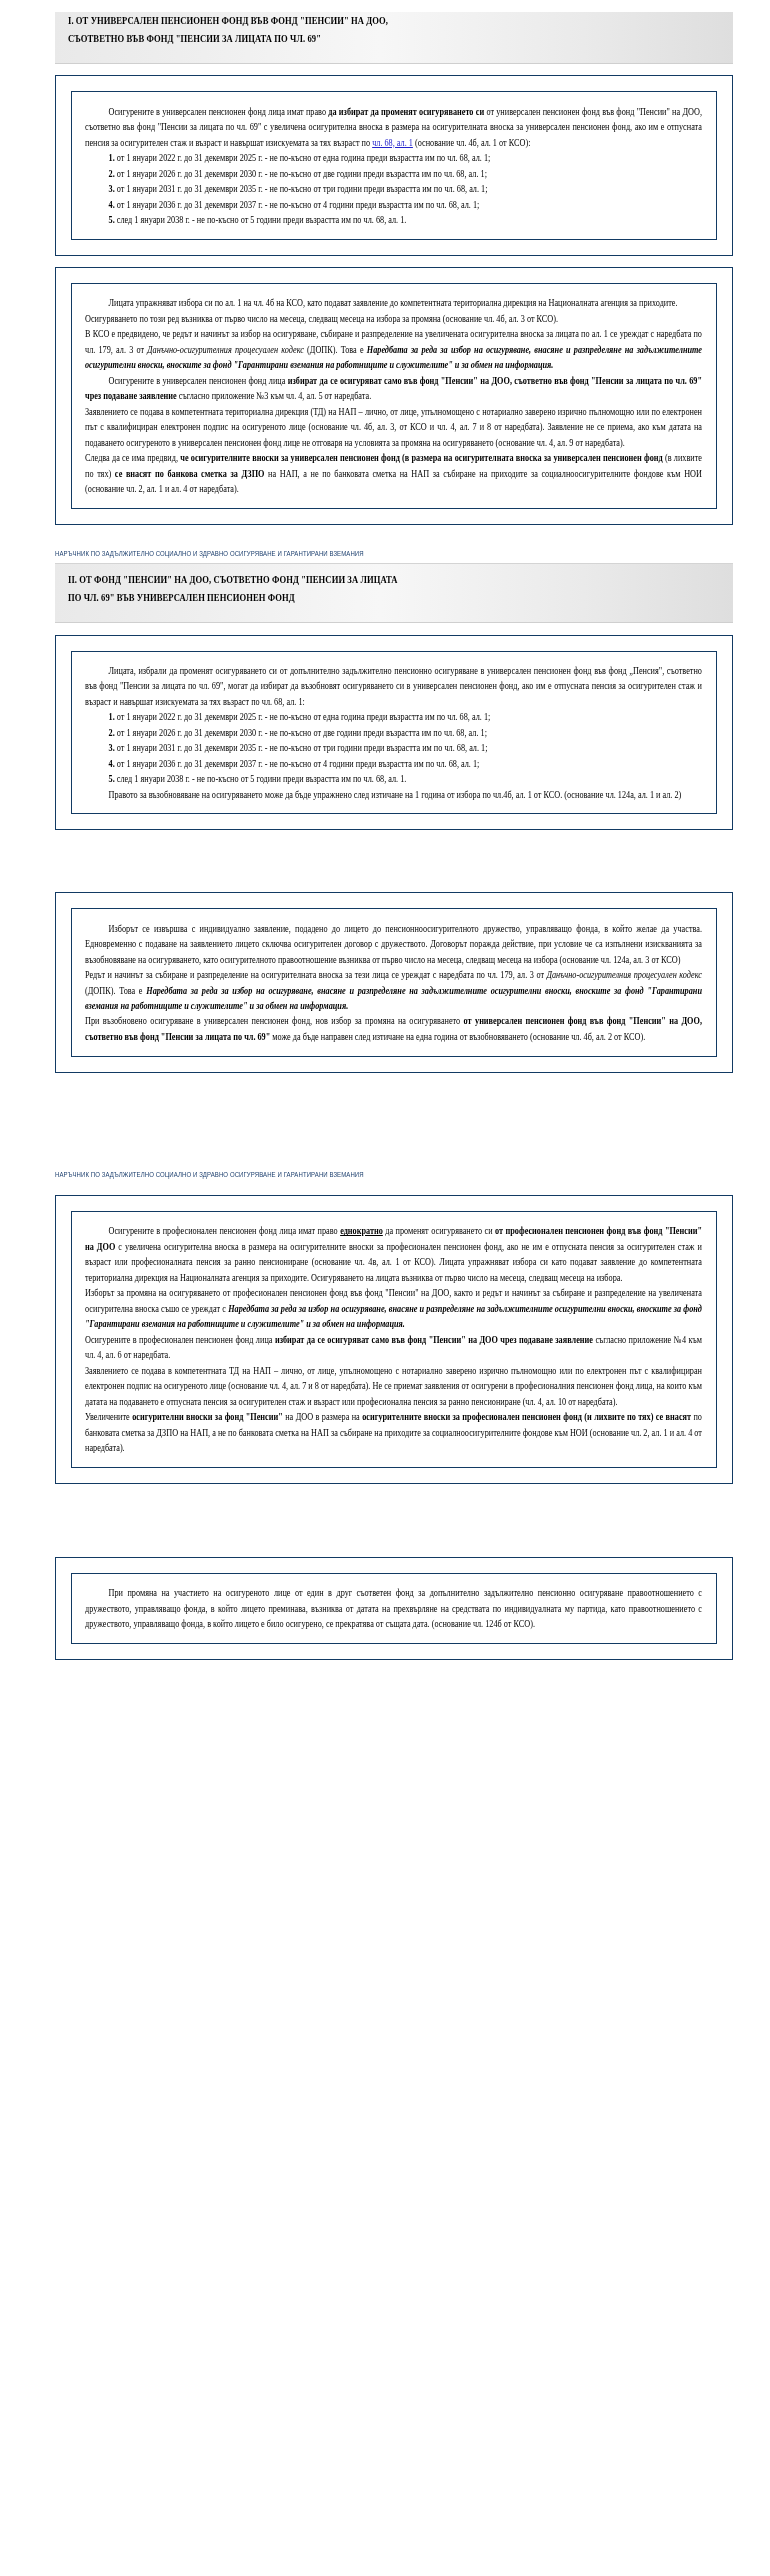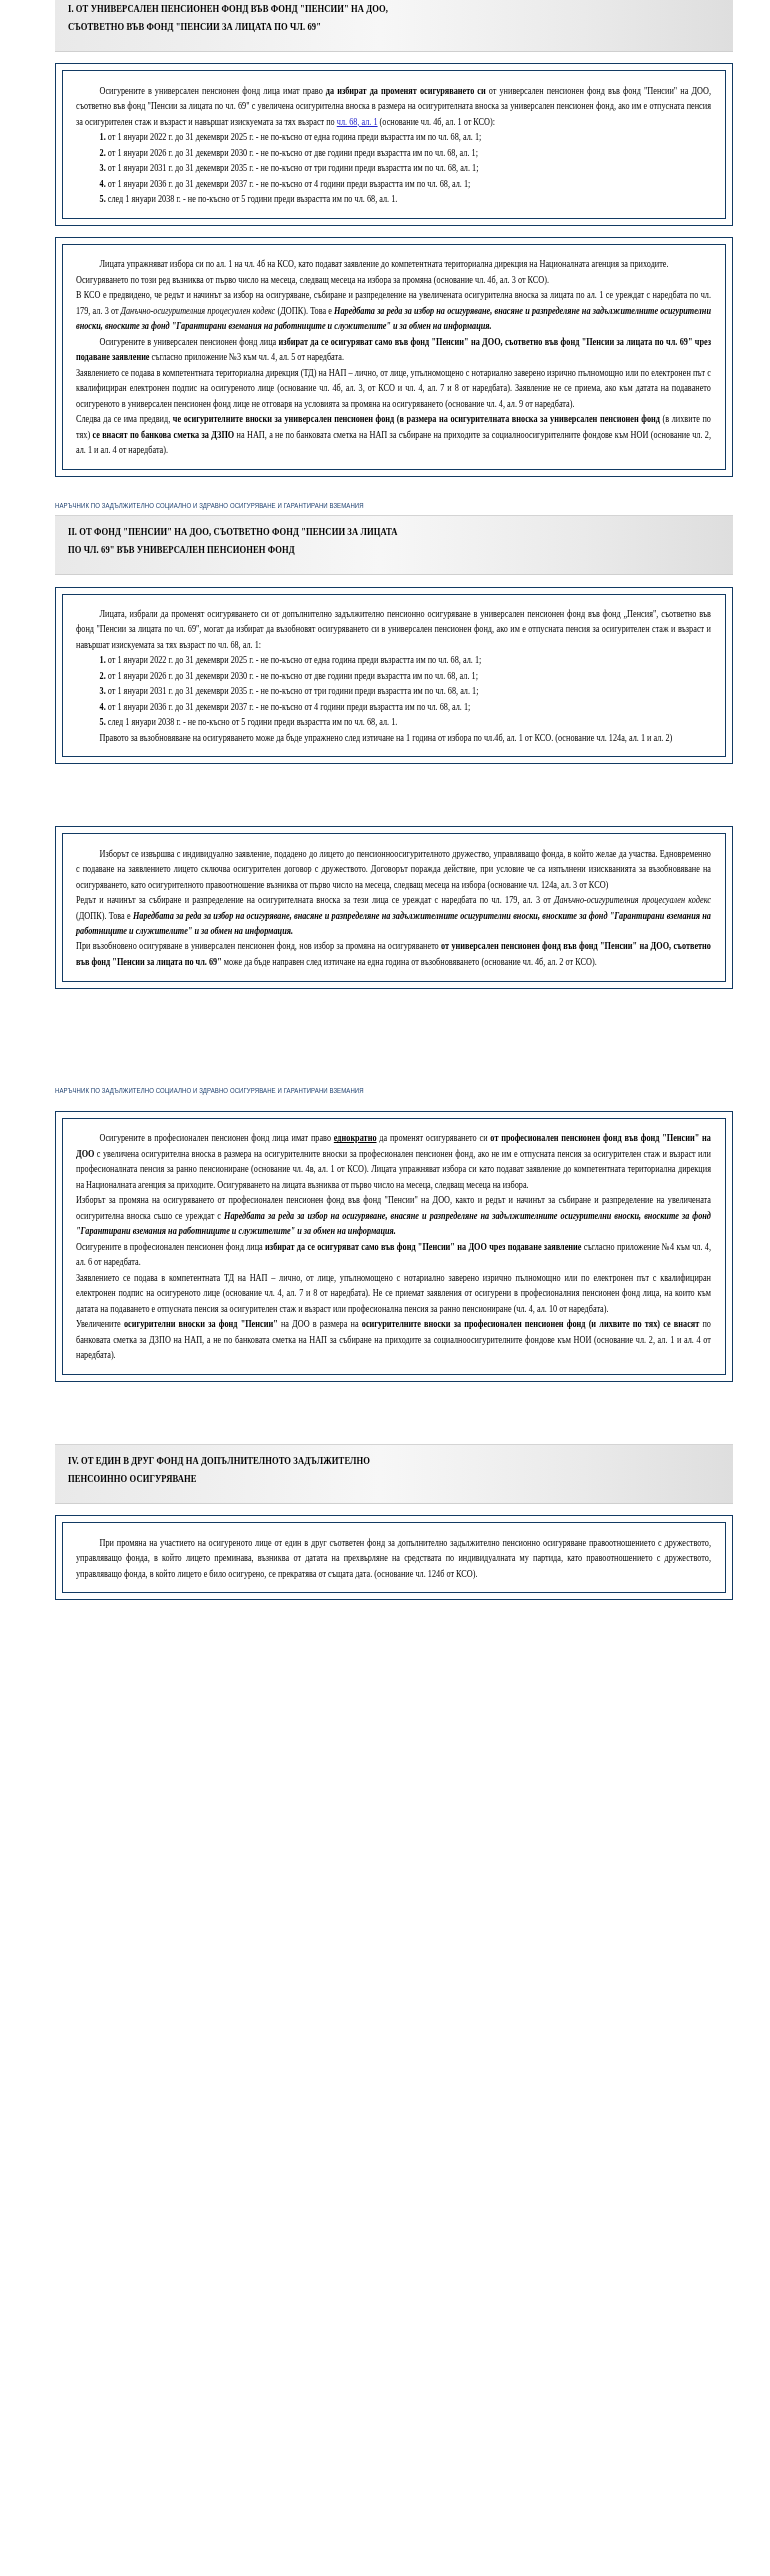"I. ОТ УНИВЕРСАЛЕН ПЕНСИОНЕН ФОНД" .page { margin: 0 auto -> 12px auto }
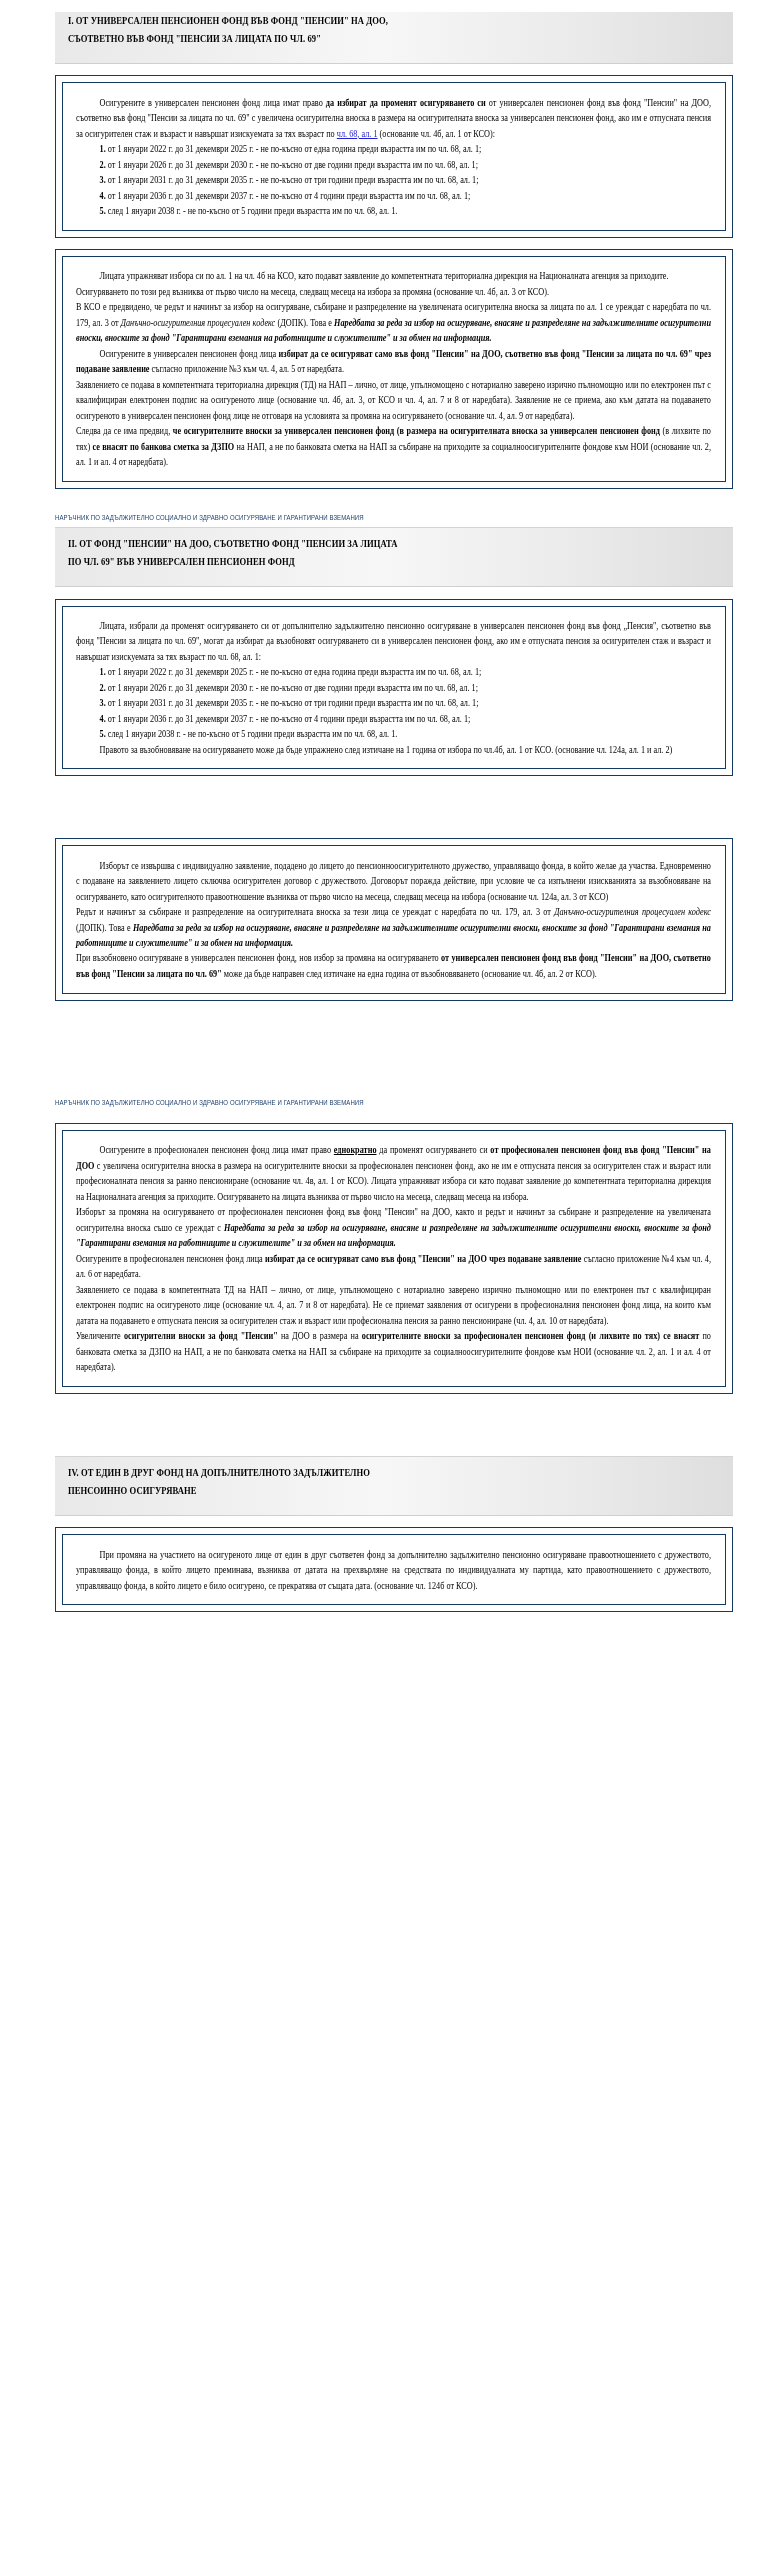"Осигурените в универсален пенсионен фонд" .content-box { padding: 6px -> 15px }
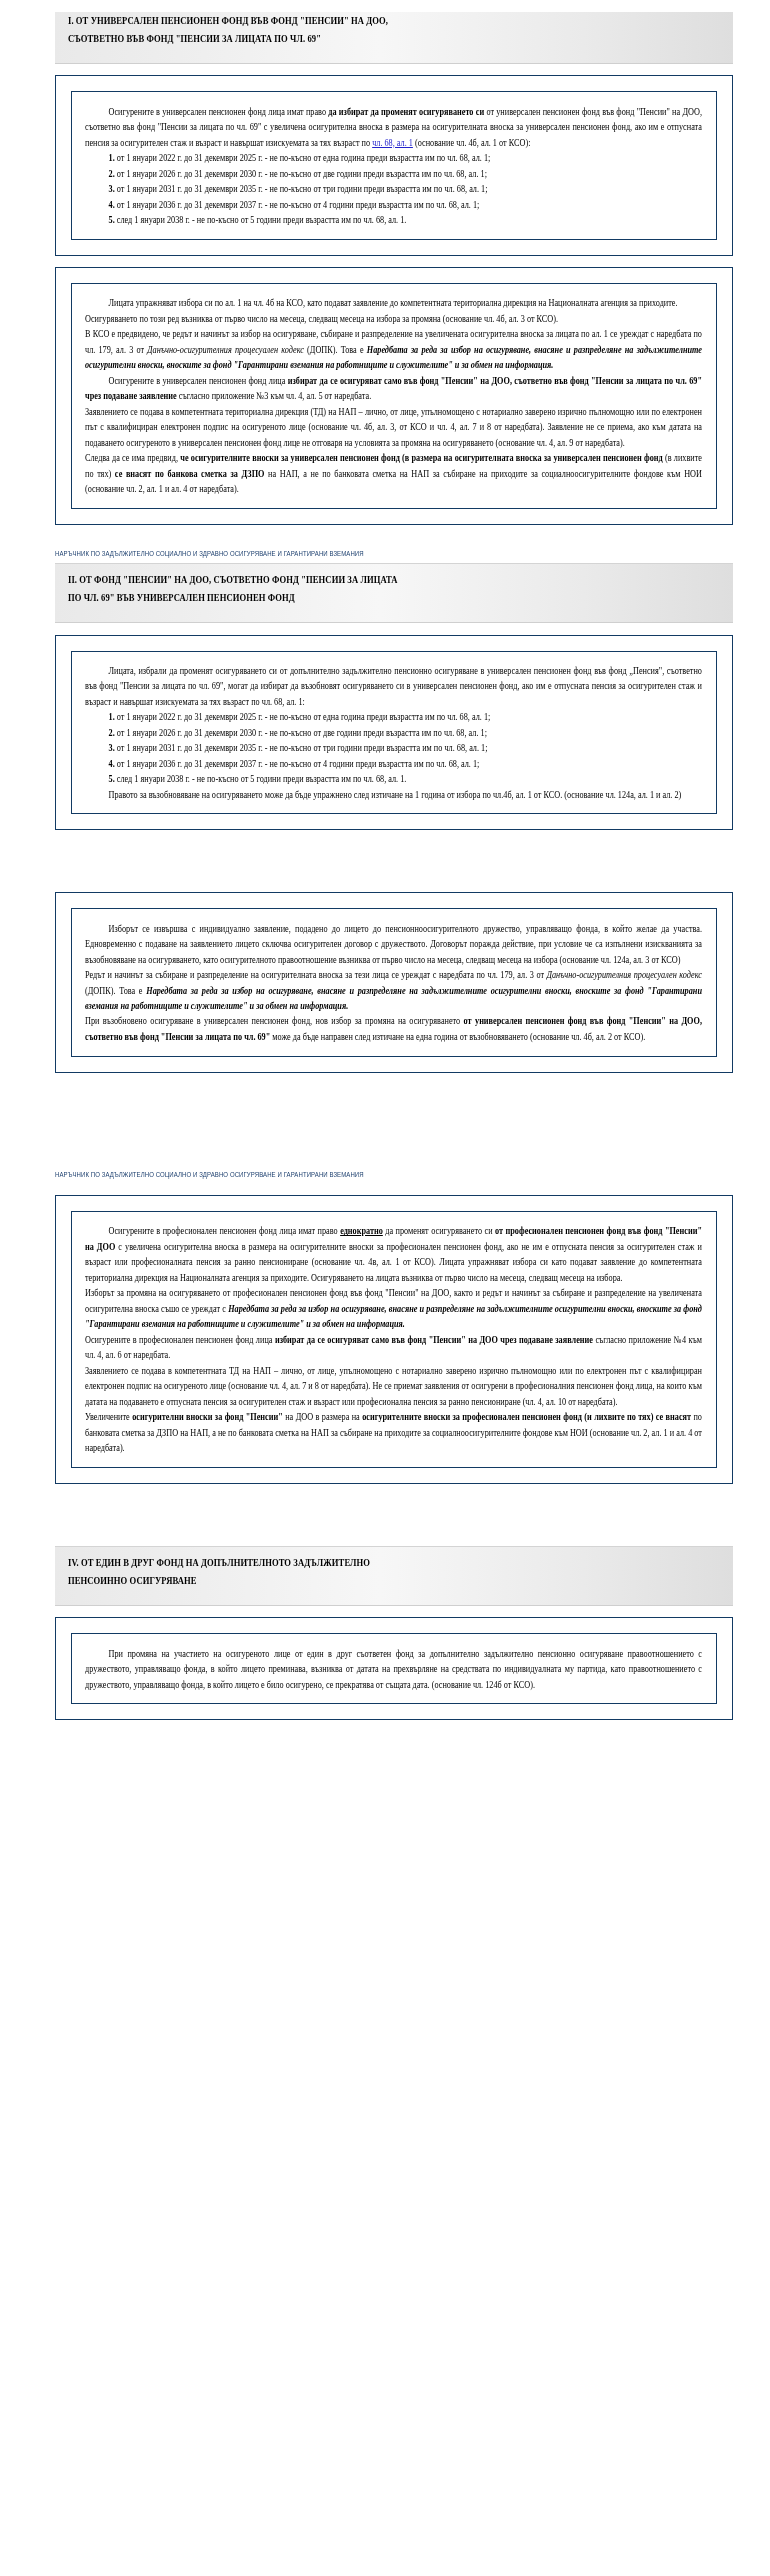"IV. ОТ ЕДИН В ДРУГ" div.section-banner { html: <div> <h1>IV. ОТ ЕДИН В ДРУГ ФОНД НА ДОПЪЛНИТЕЛНОТО ЗАДЪЛЖИТЕЛНО ПЕНСОИННО ОСИГУРЯВАНЕ</h1> </div> -> none }
